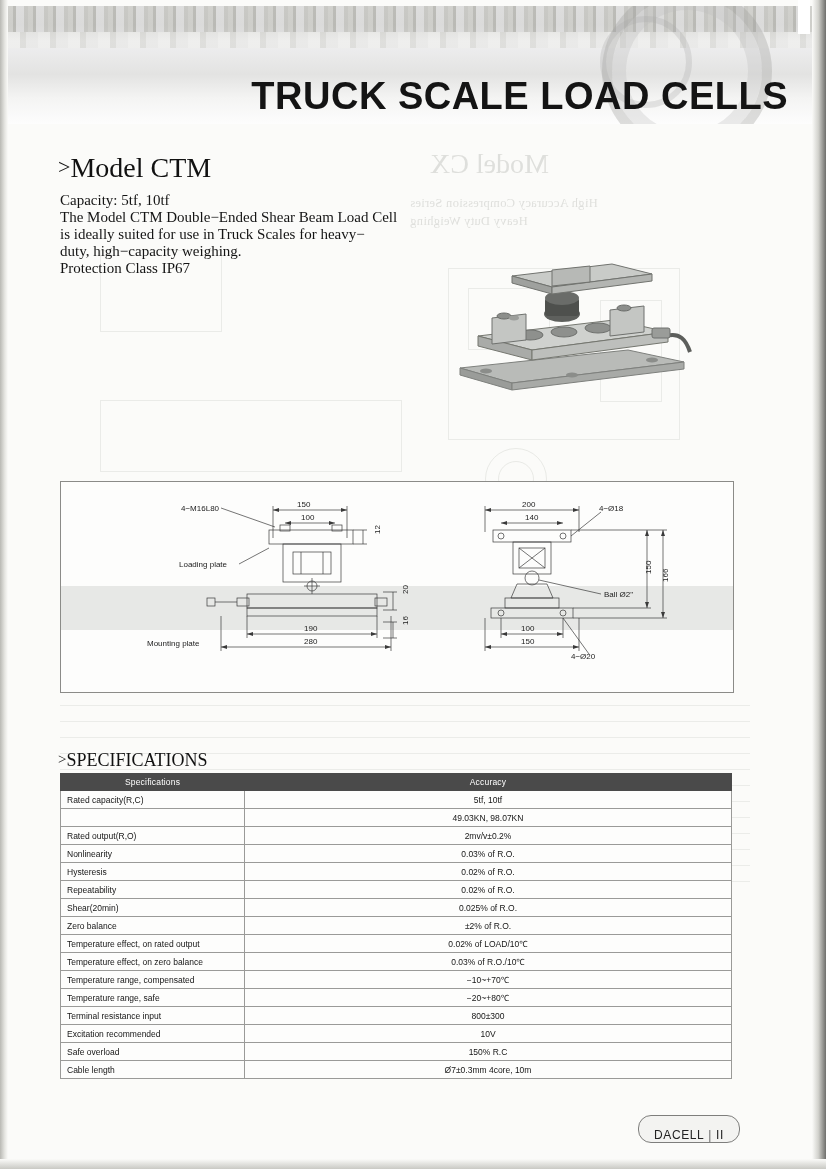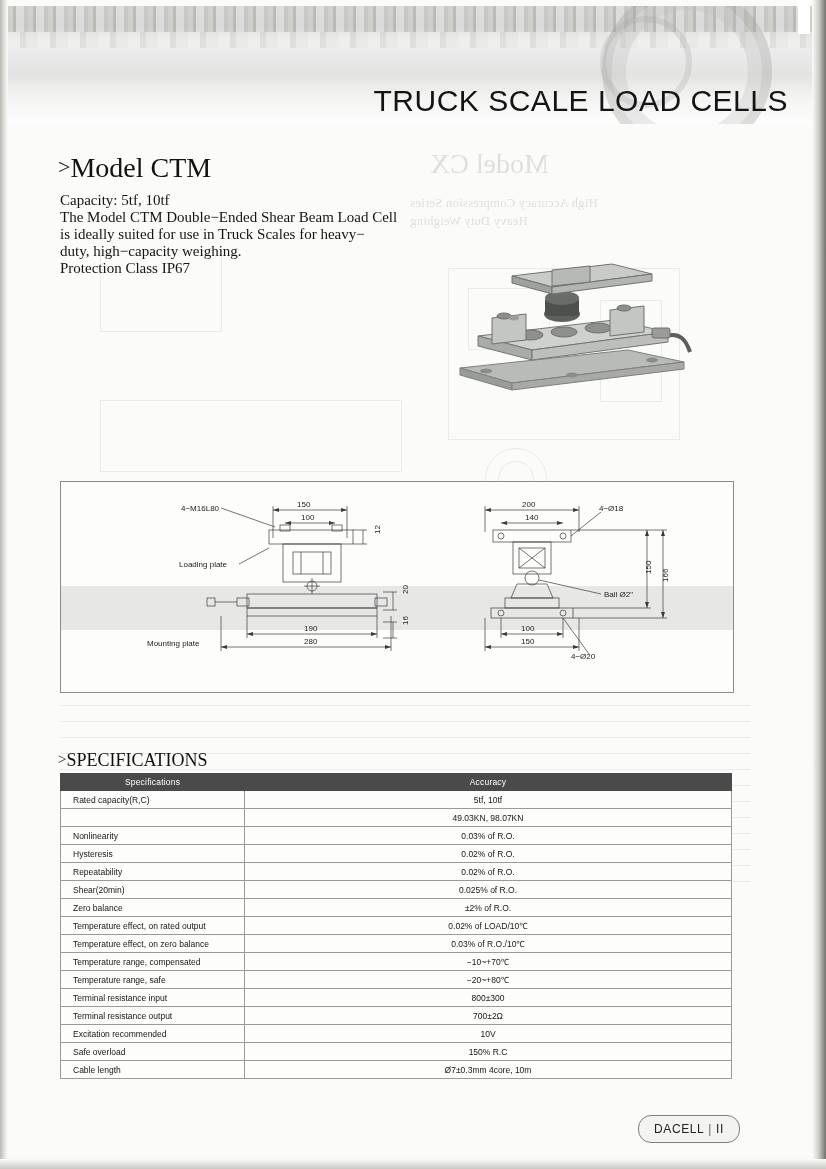"TRUCK SCALE LOAD CELLS" .header-title { font-size: 30px -> 38px; font-weight: normal -> bold }
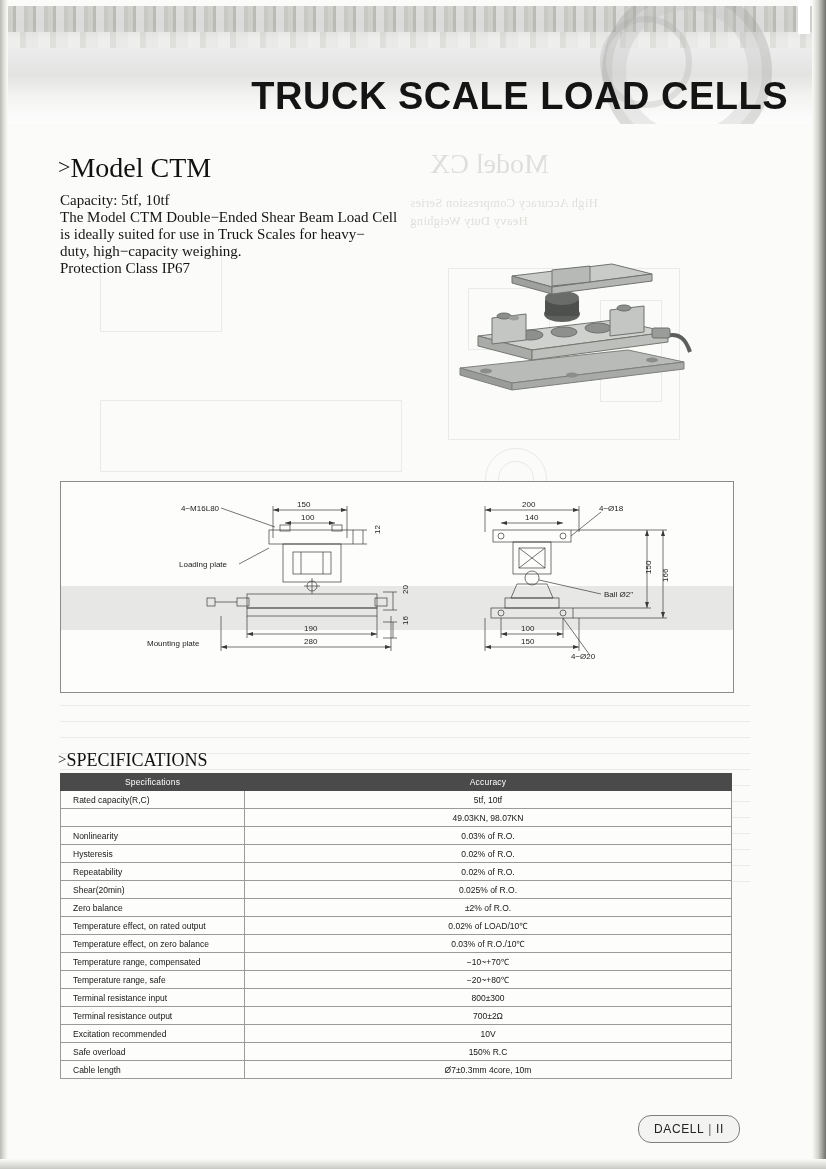"Rated capacity(R,C)" table.spec td { padding: 3px 12px -> 3px 6px }
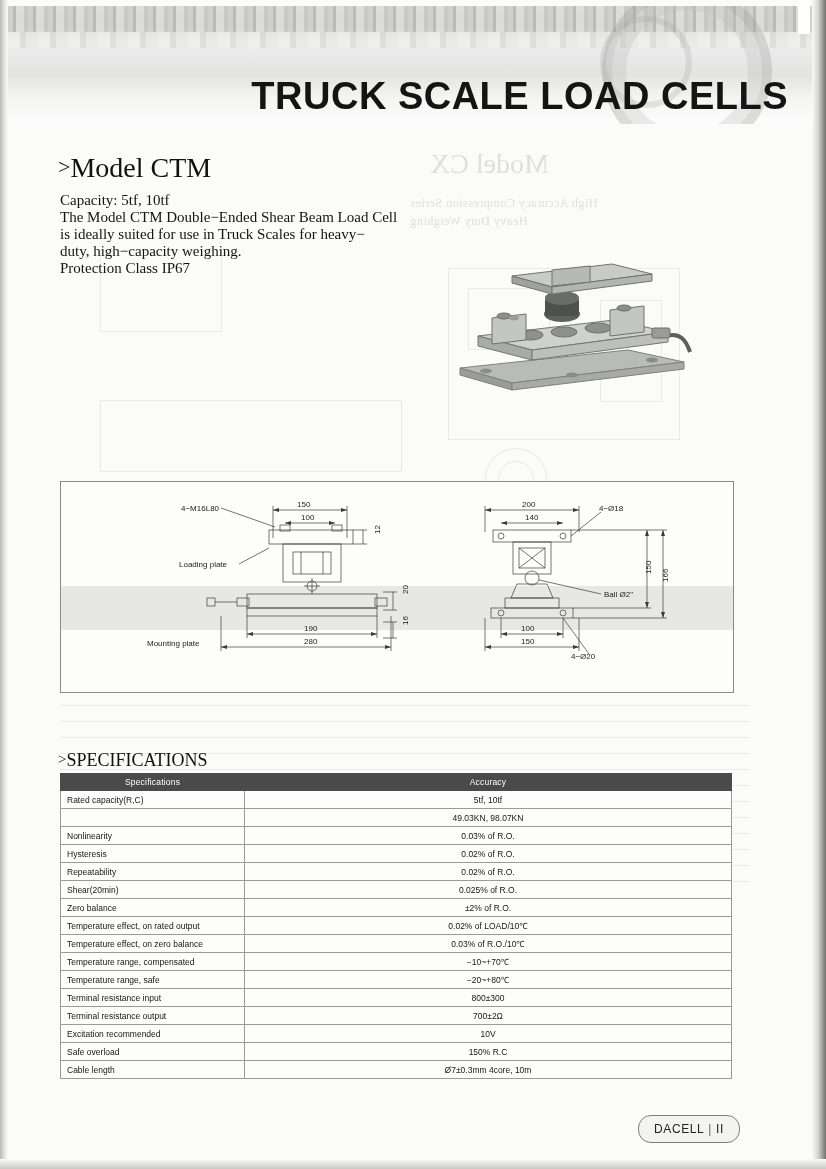"Rated output(R,O)" tr { html: none -> <tr> <td>Rated output(R,O)</td> <td>2mv/v±0.2%</td> </tr> }
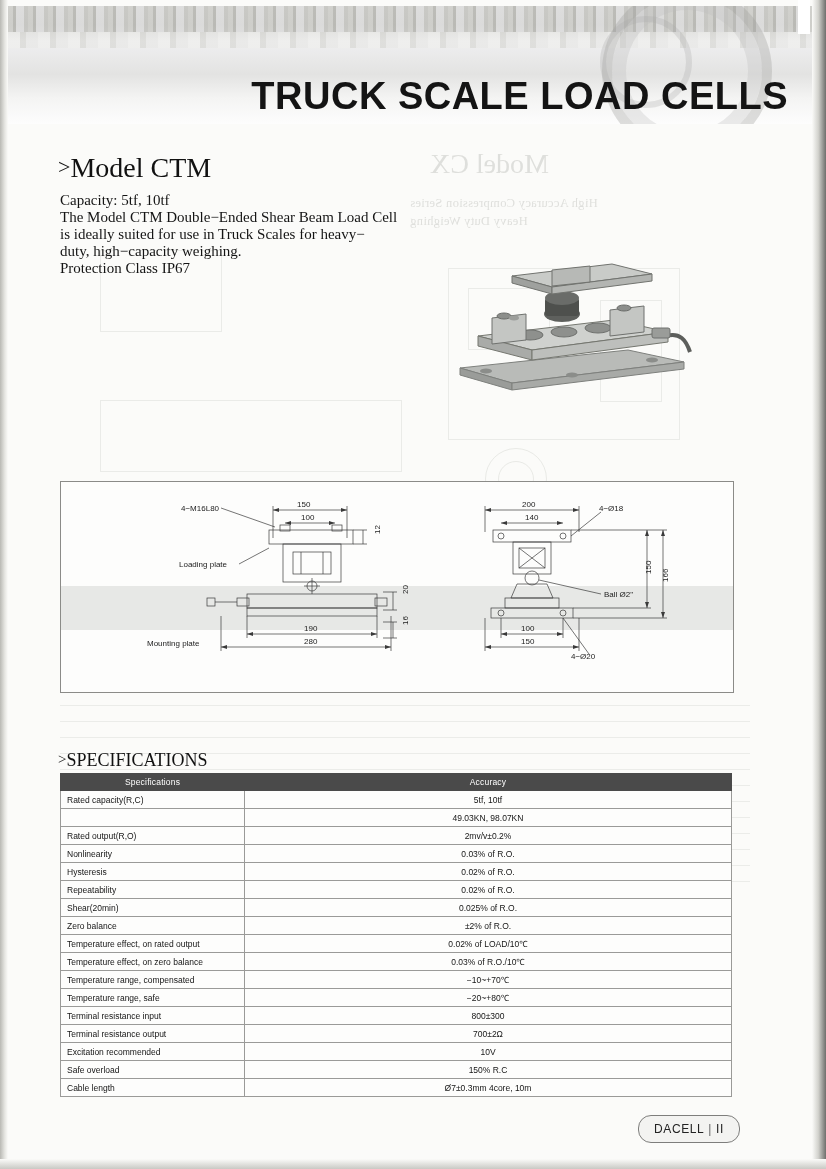"Terminal resistance output" tr { html: <tr> <td>Terminal resistance output</td> <td>700±2Ω</td> </tr> -> none }
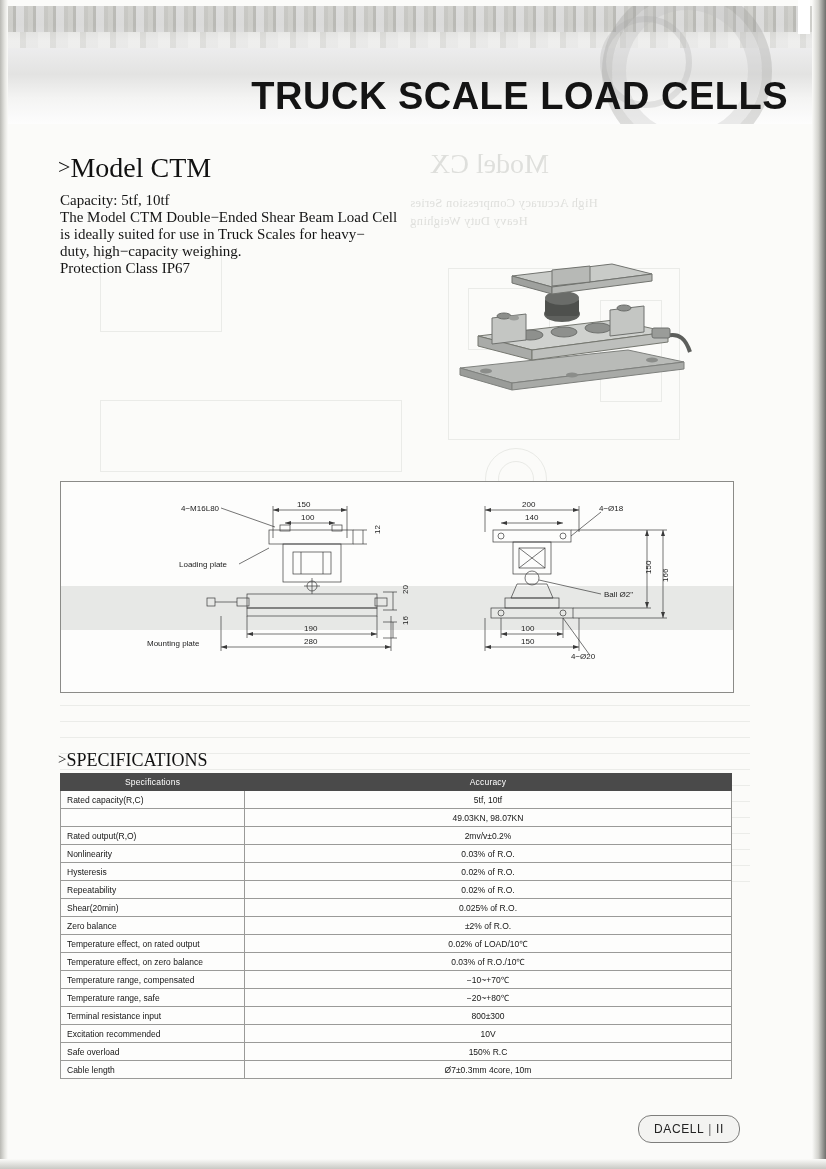"DACELL" .footer-logo { align-items: center -> flex-end }
